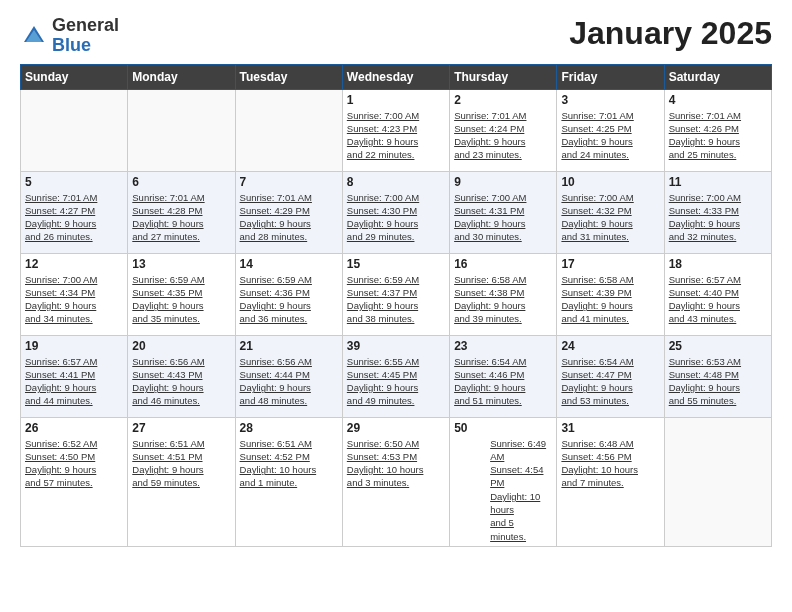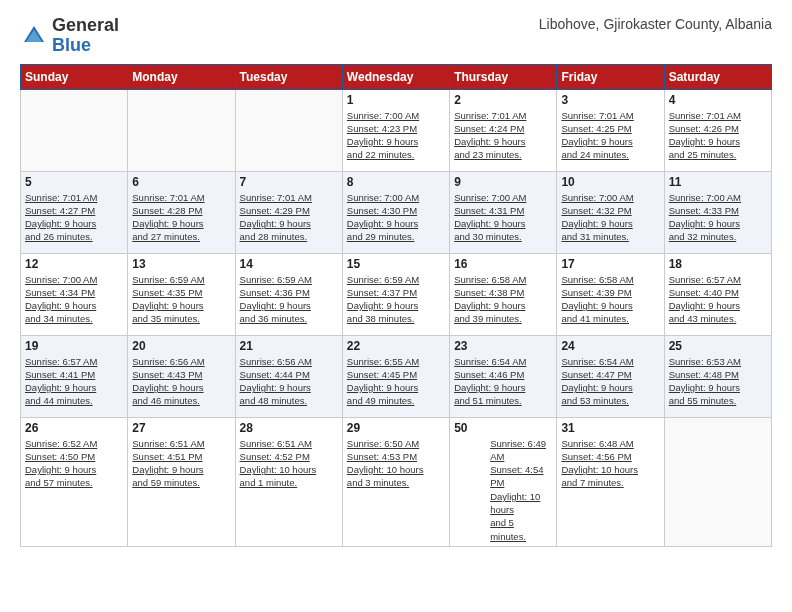"January 2025" div.month-title { html: none -> <div>January 2025</div> }
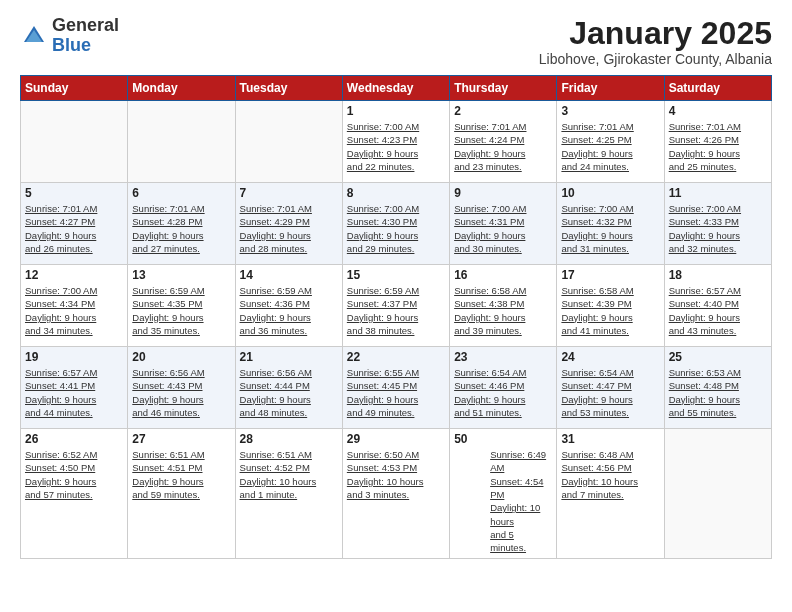"Libohove, Gjirokaster County, Albania" div.subtitle { html: <div>Libohove, Gjirokaster County, Albania</div> -> none }
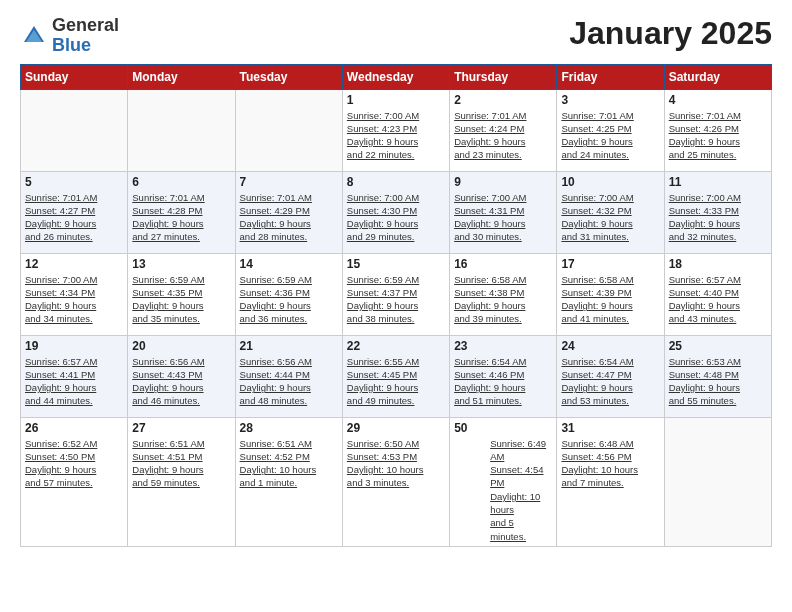"Sunday" .calendar th { background: #b91c1c -> #404040 }
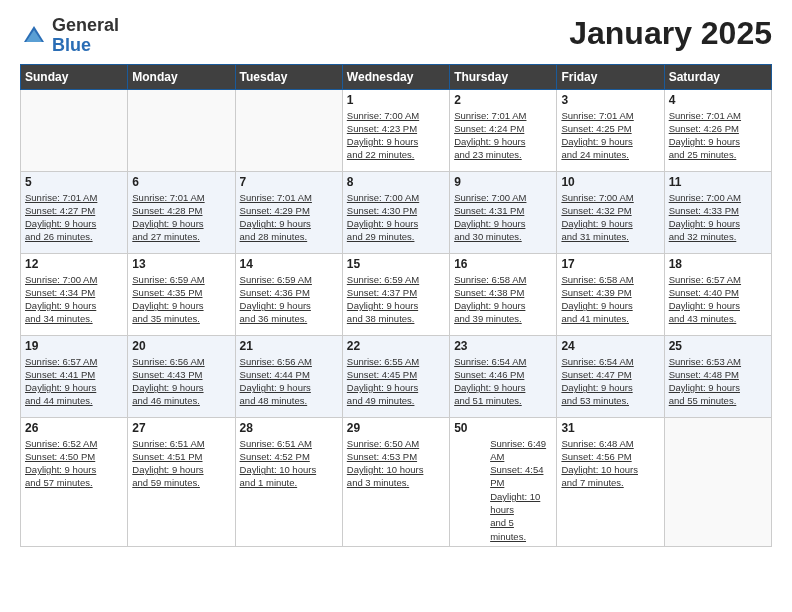"22" div.day-number { text: 22 -> 39 }
